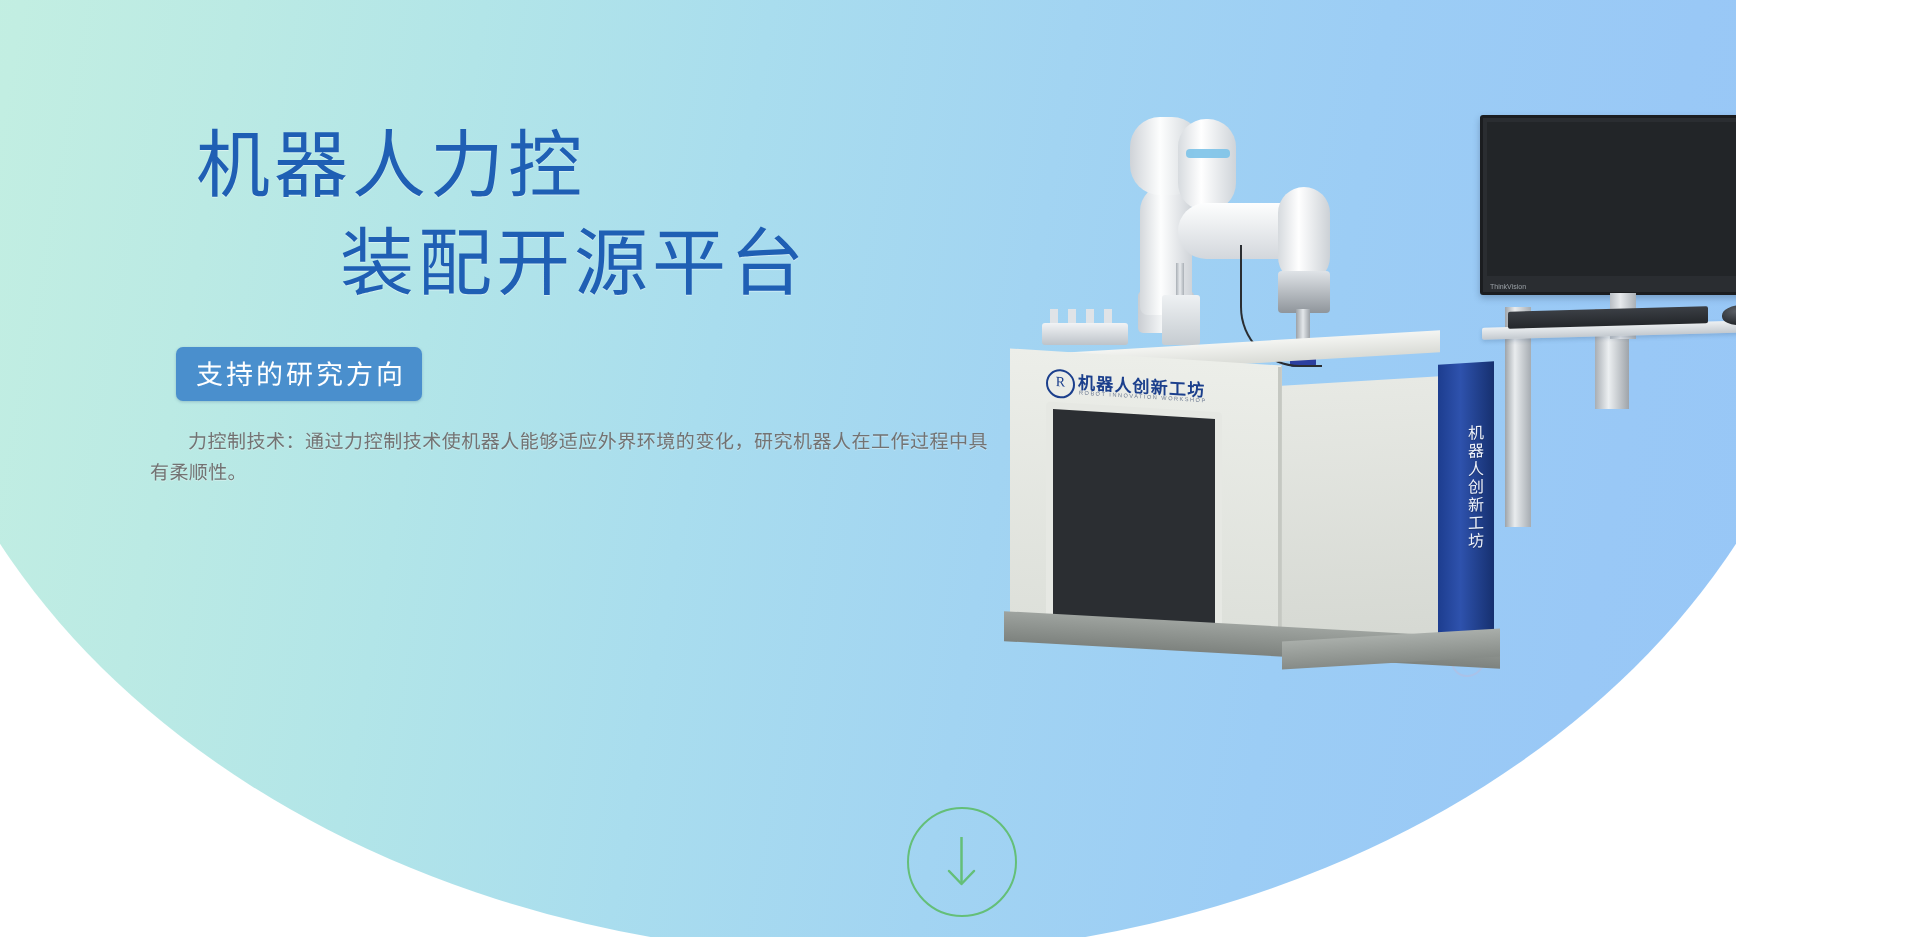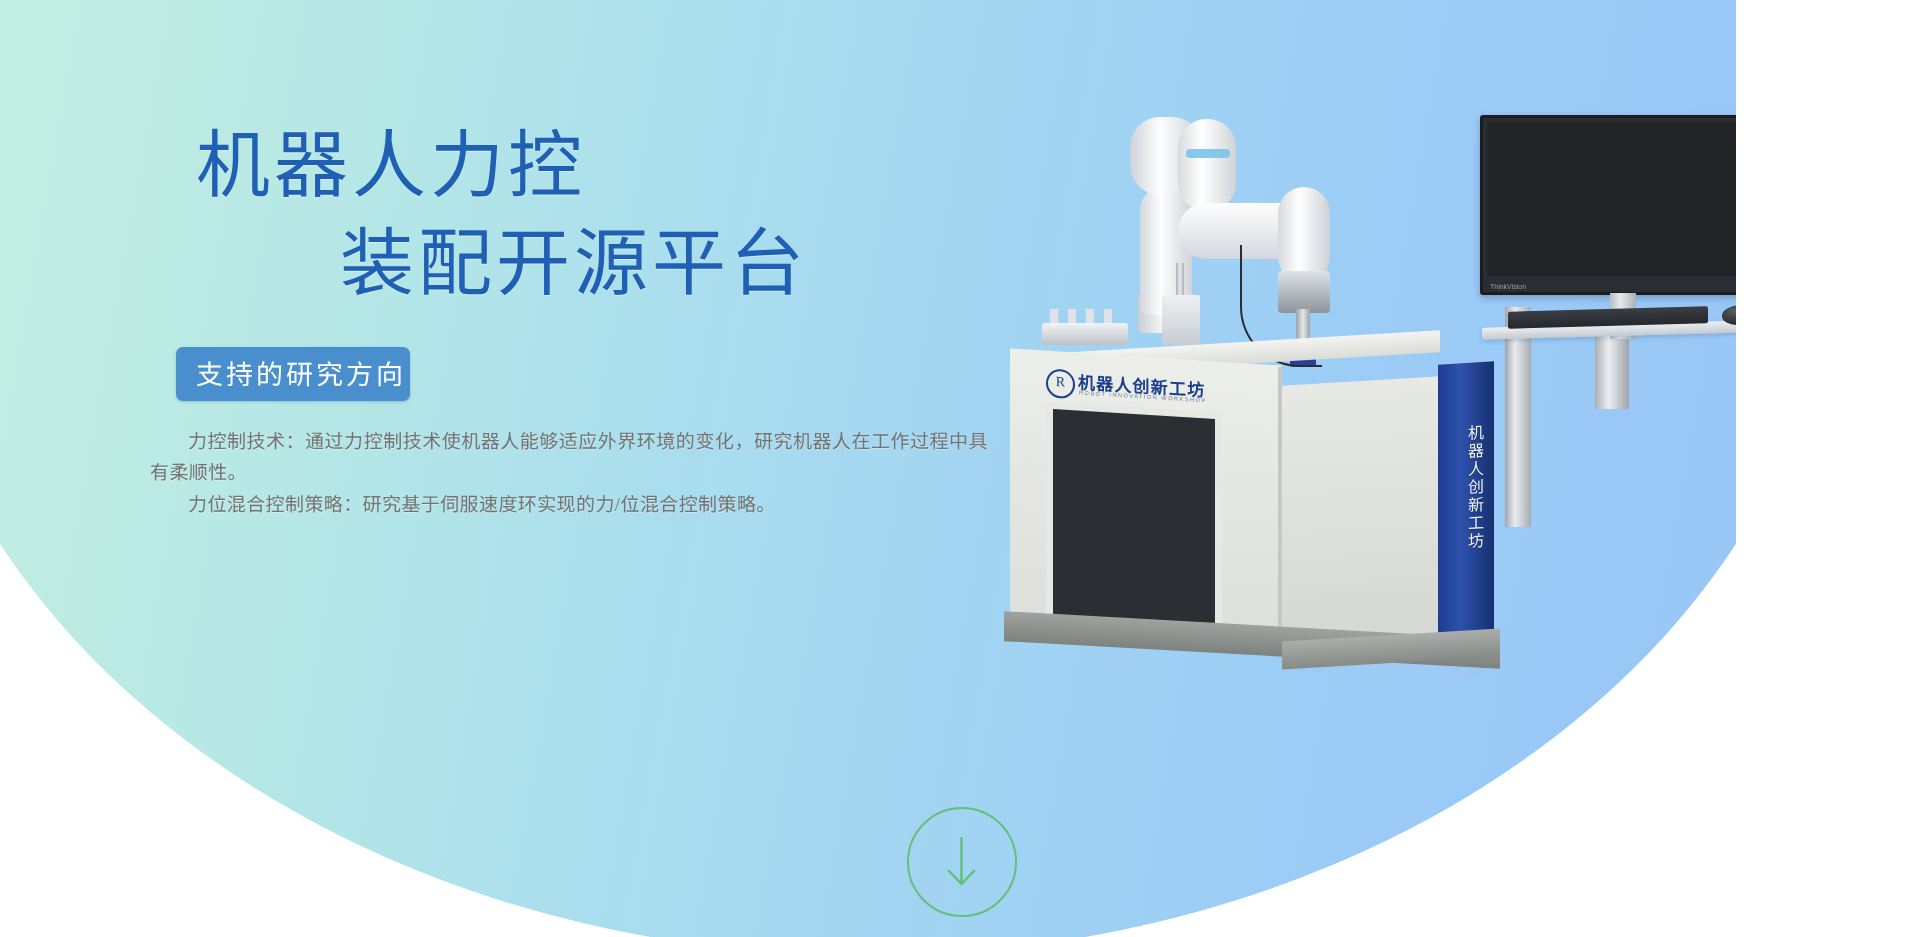"支持的研究方向" .badge { padding: 6px 4px 9px 20px -> 6px 16px 9px 20px }
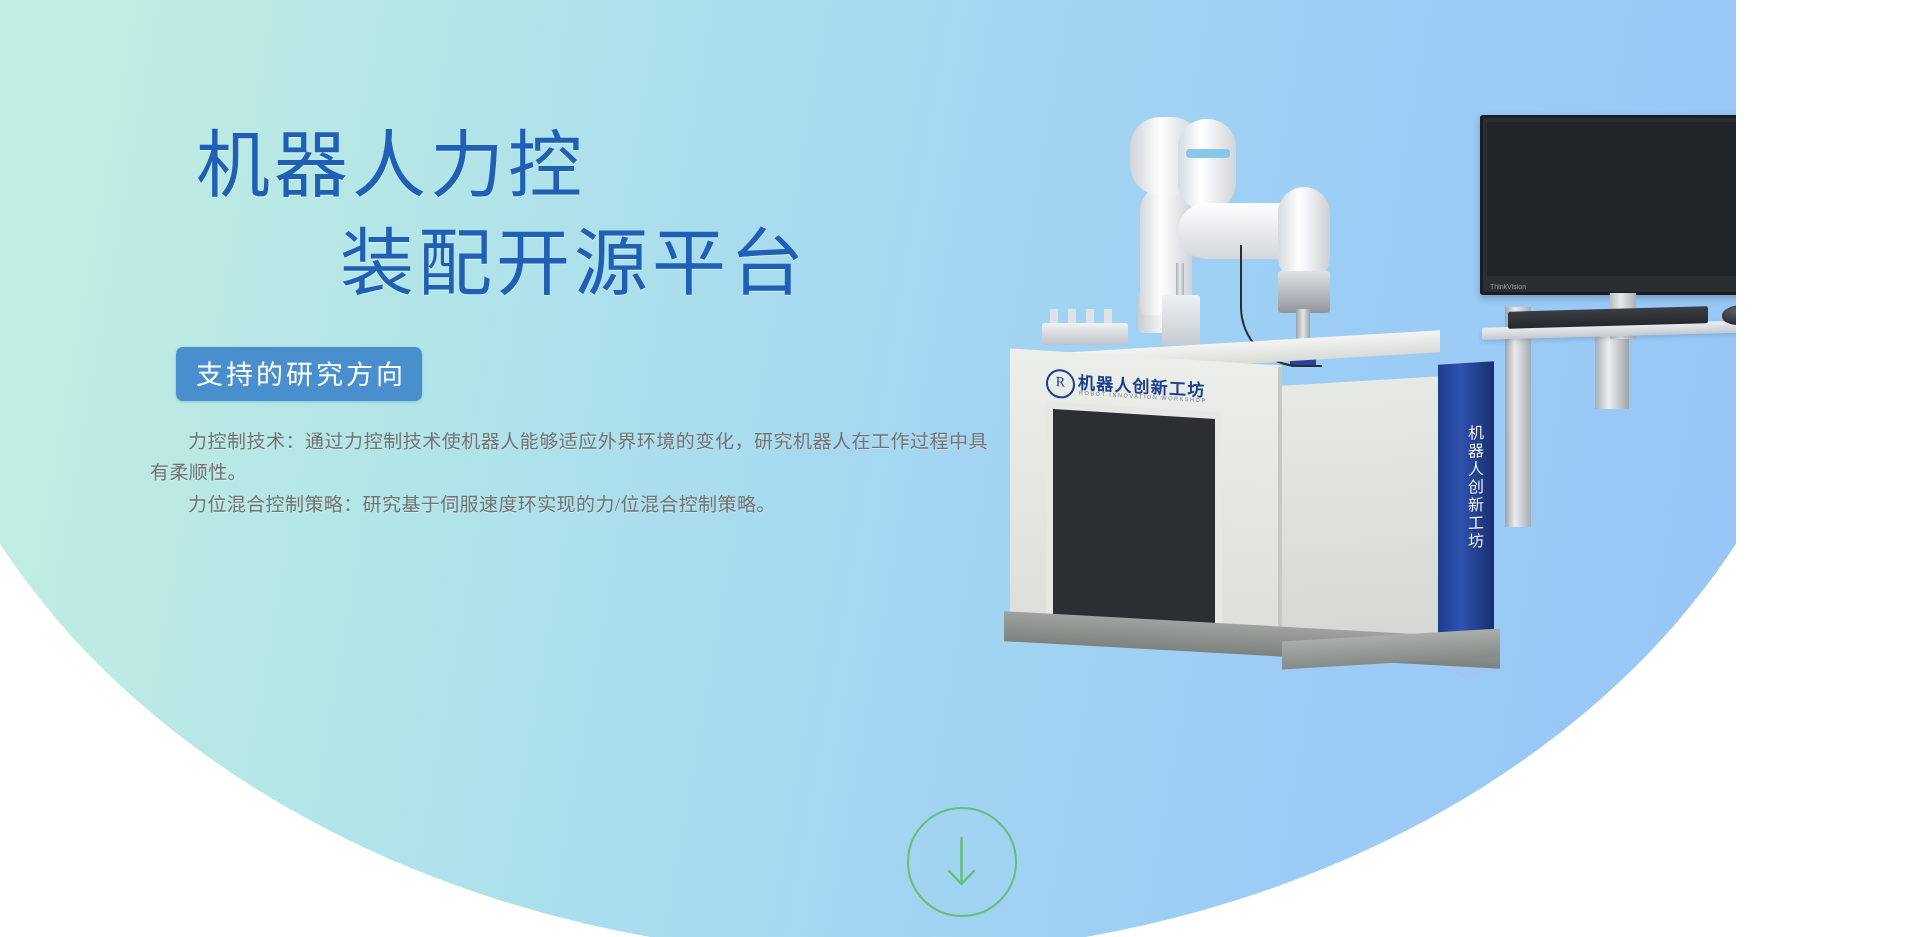"力位混合控制策略：研究基于伺服速度环实现的力/位混合控制策略。" li { html: <li>力位混合控制策略：研究基于伺服速度环实现的力/位混合控制策略。</li> -> none }
